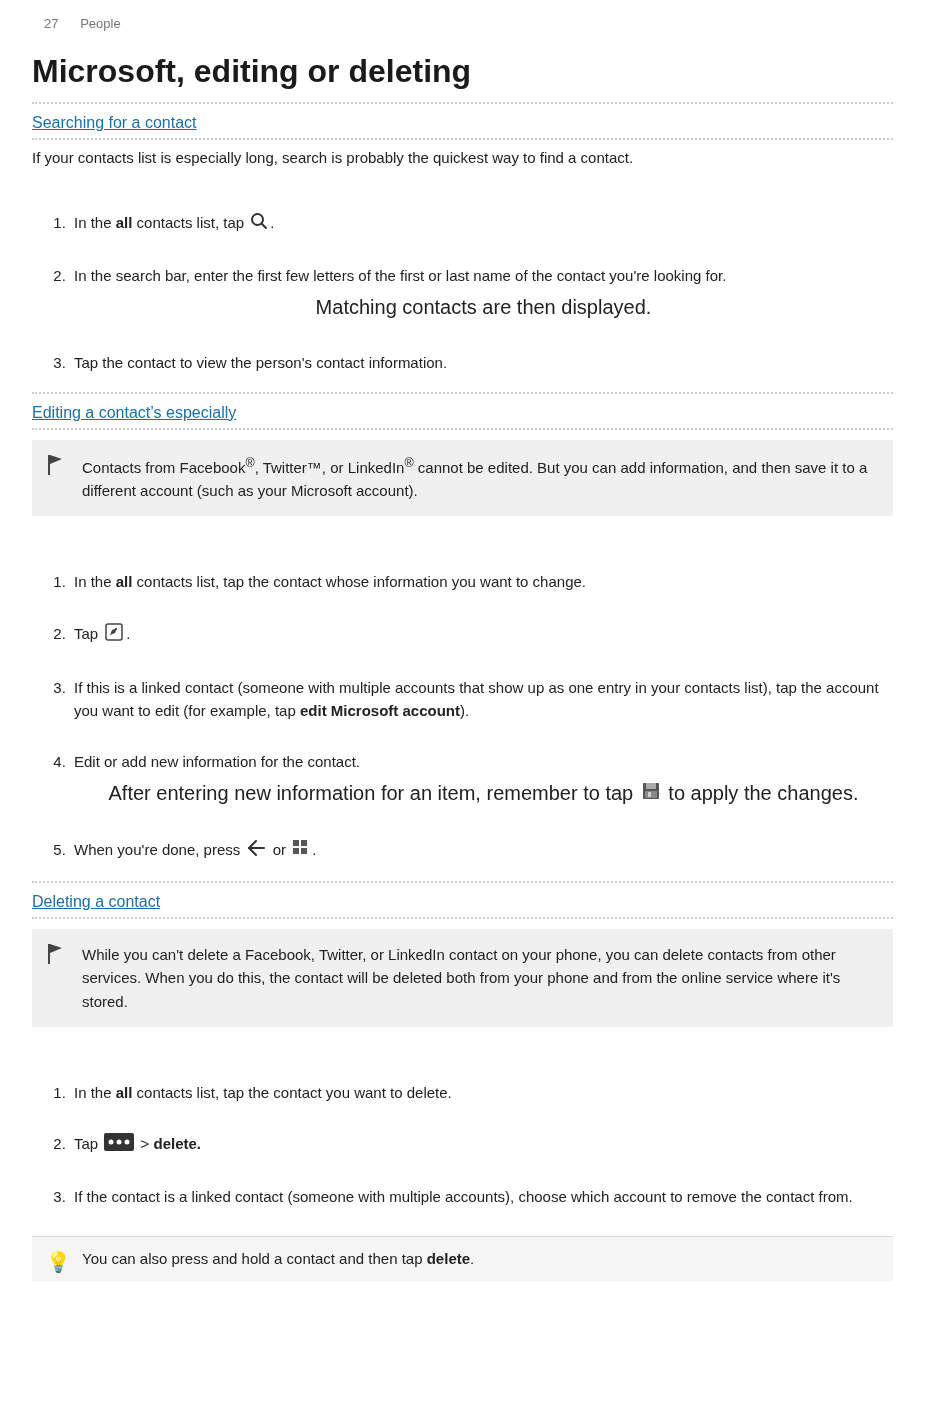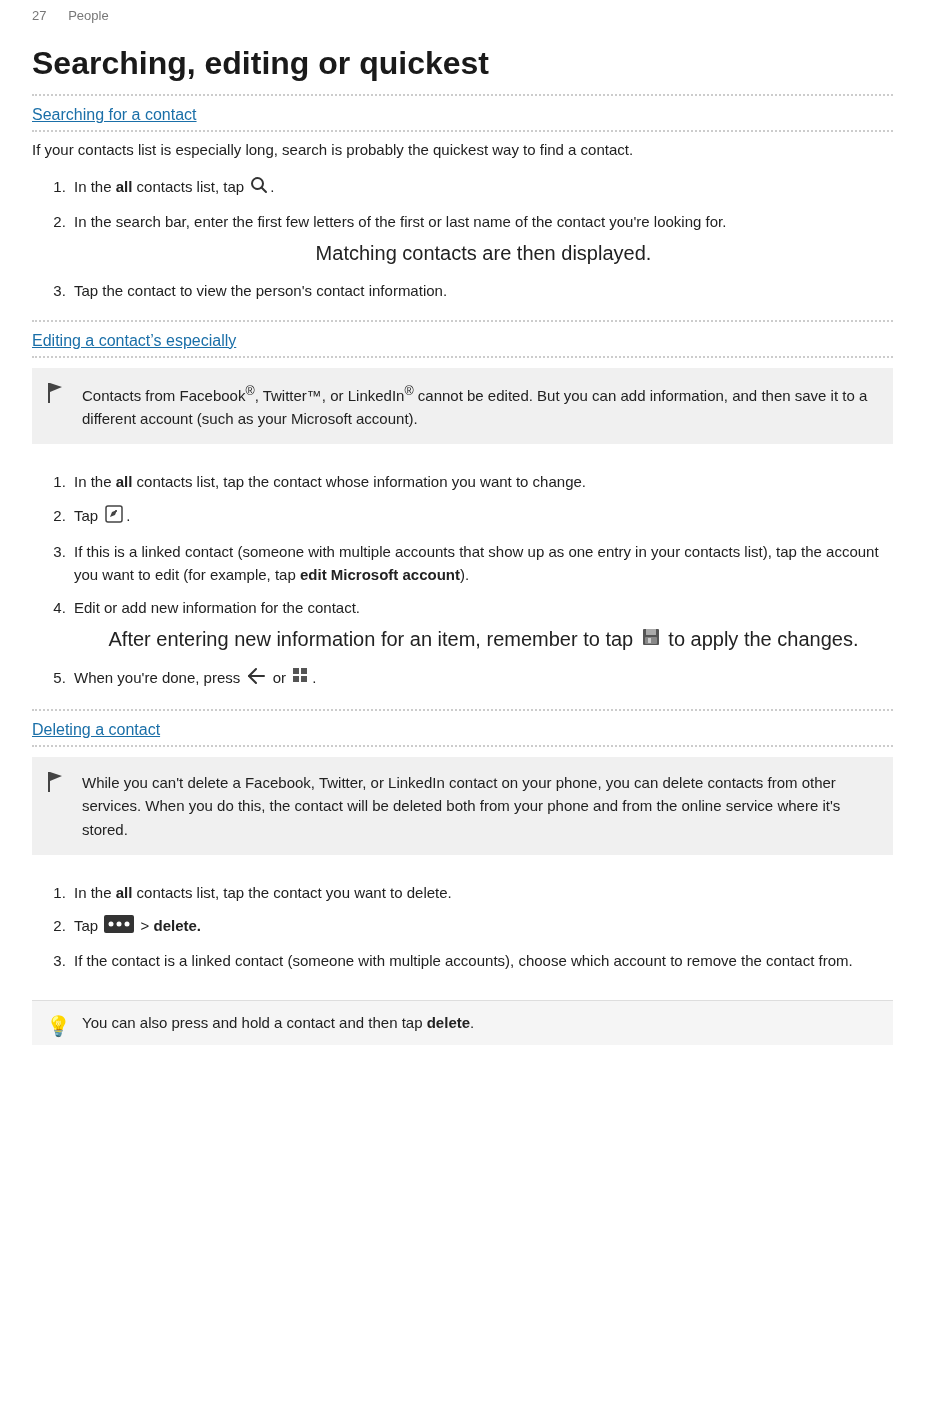"27 People" .page-header { margin-top: none -> 8px; padding: 8px 32px 4px 32px -> 8px 32px 4px 44px }
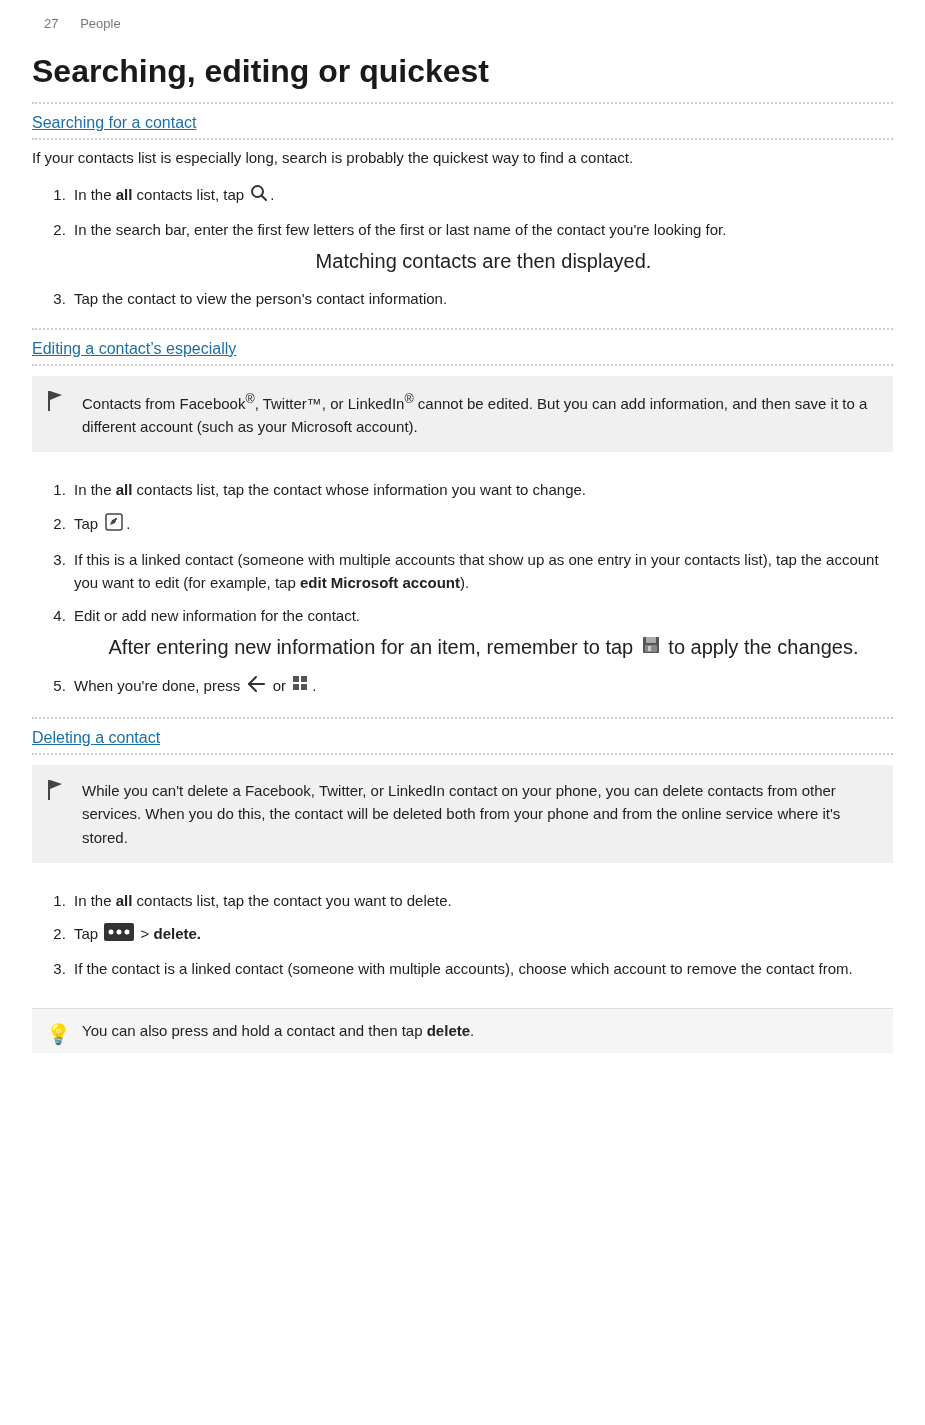"Searching, editing or quickest" h1.main-title { text: Searching, editing or quickest -> Microsoft, editing or deleting }
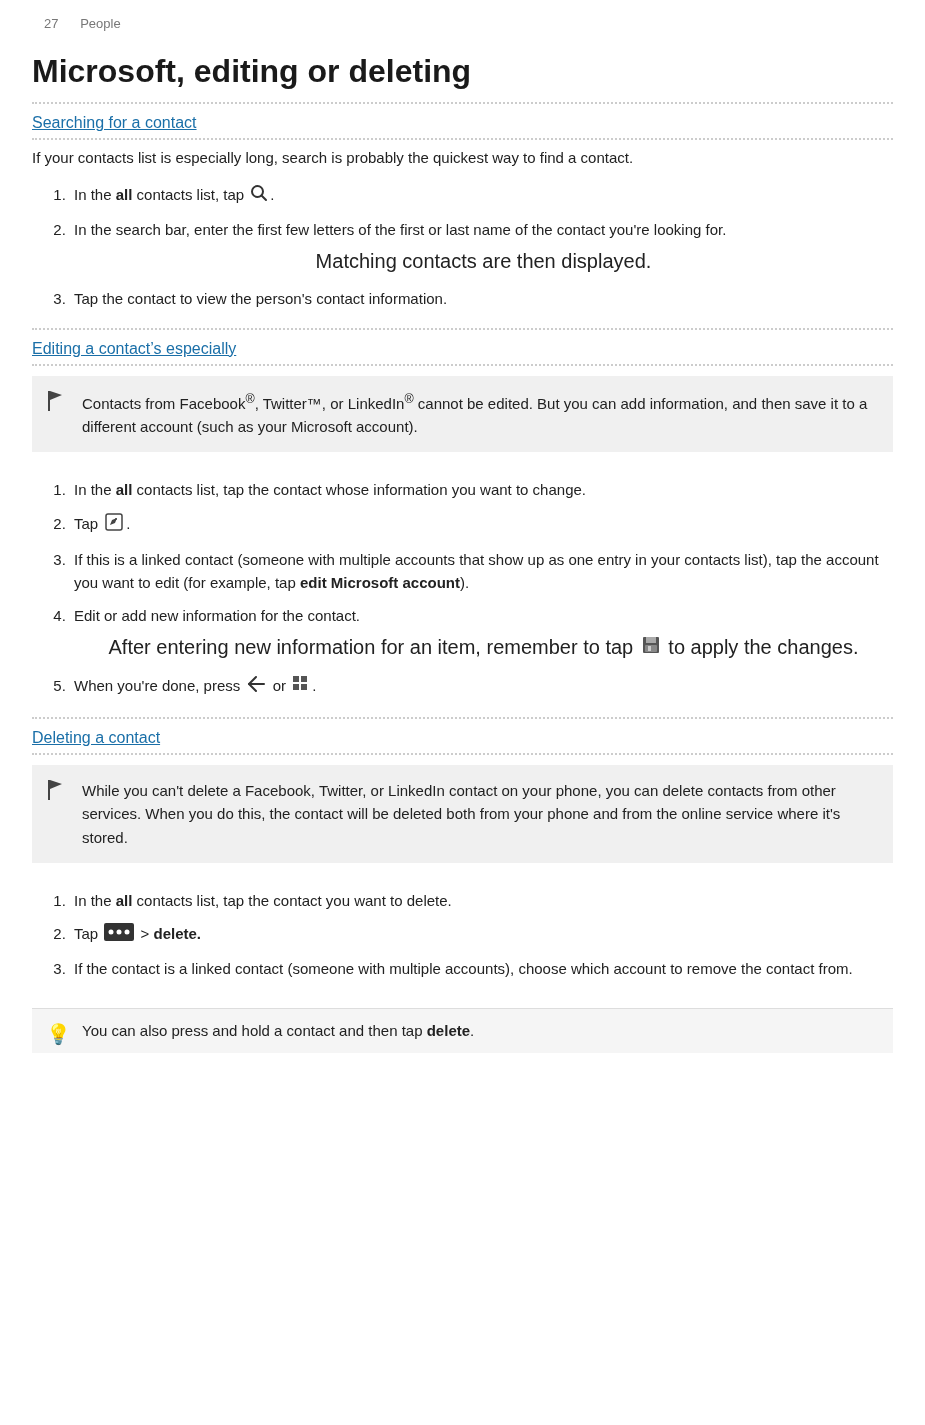"In the all contacts list," .steps-list li { margin-top: none -> 28px }
